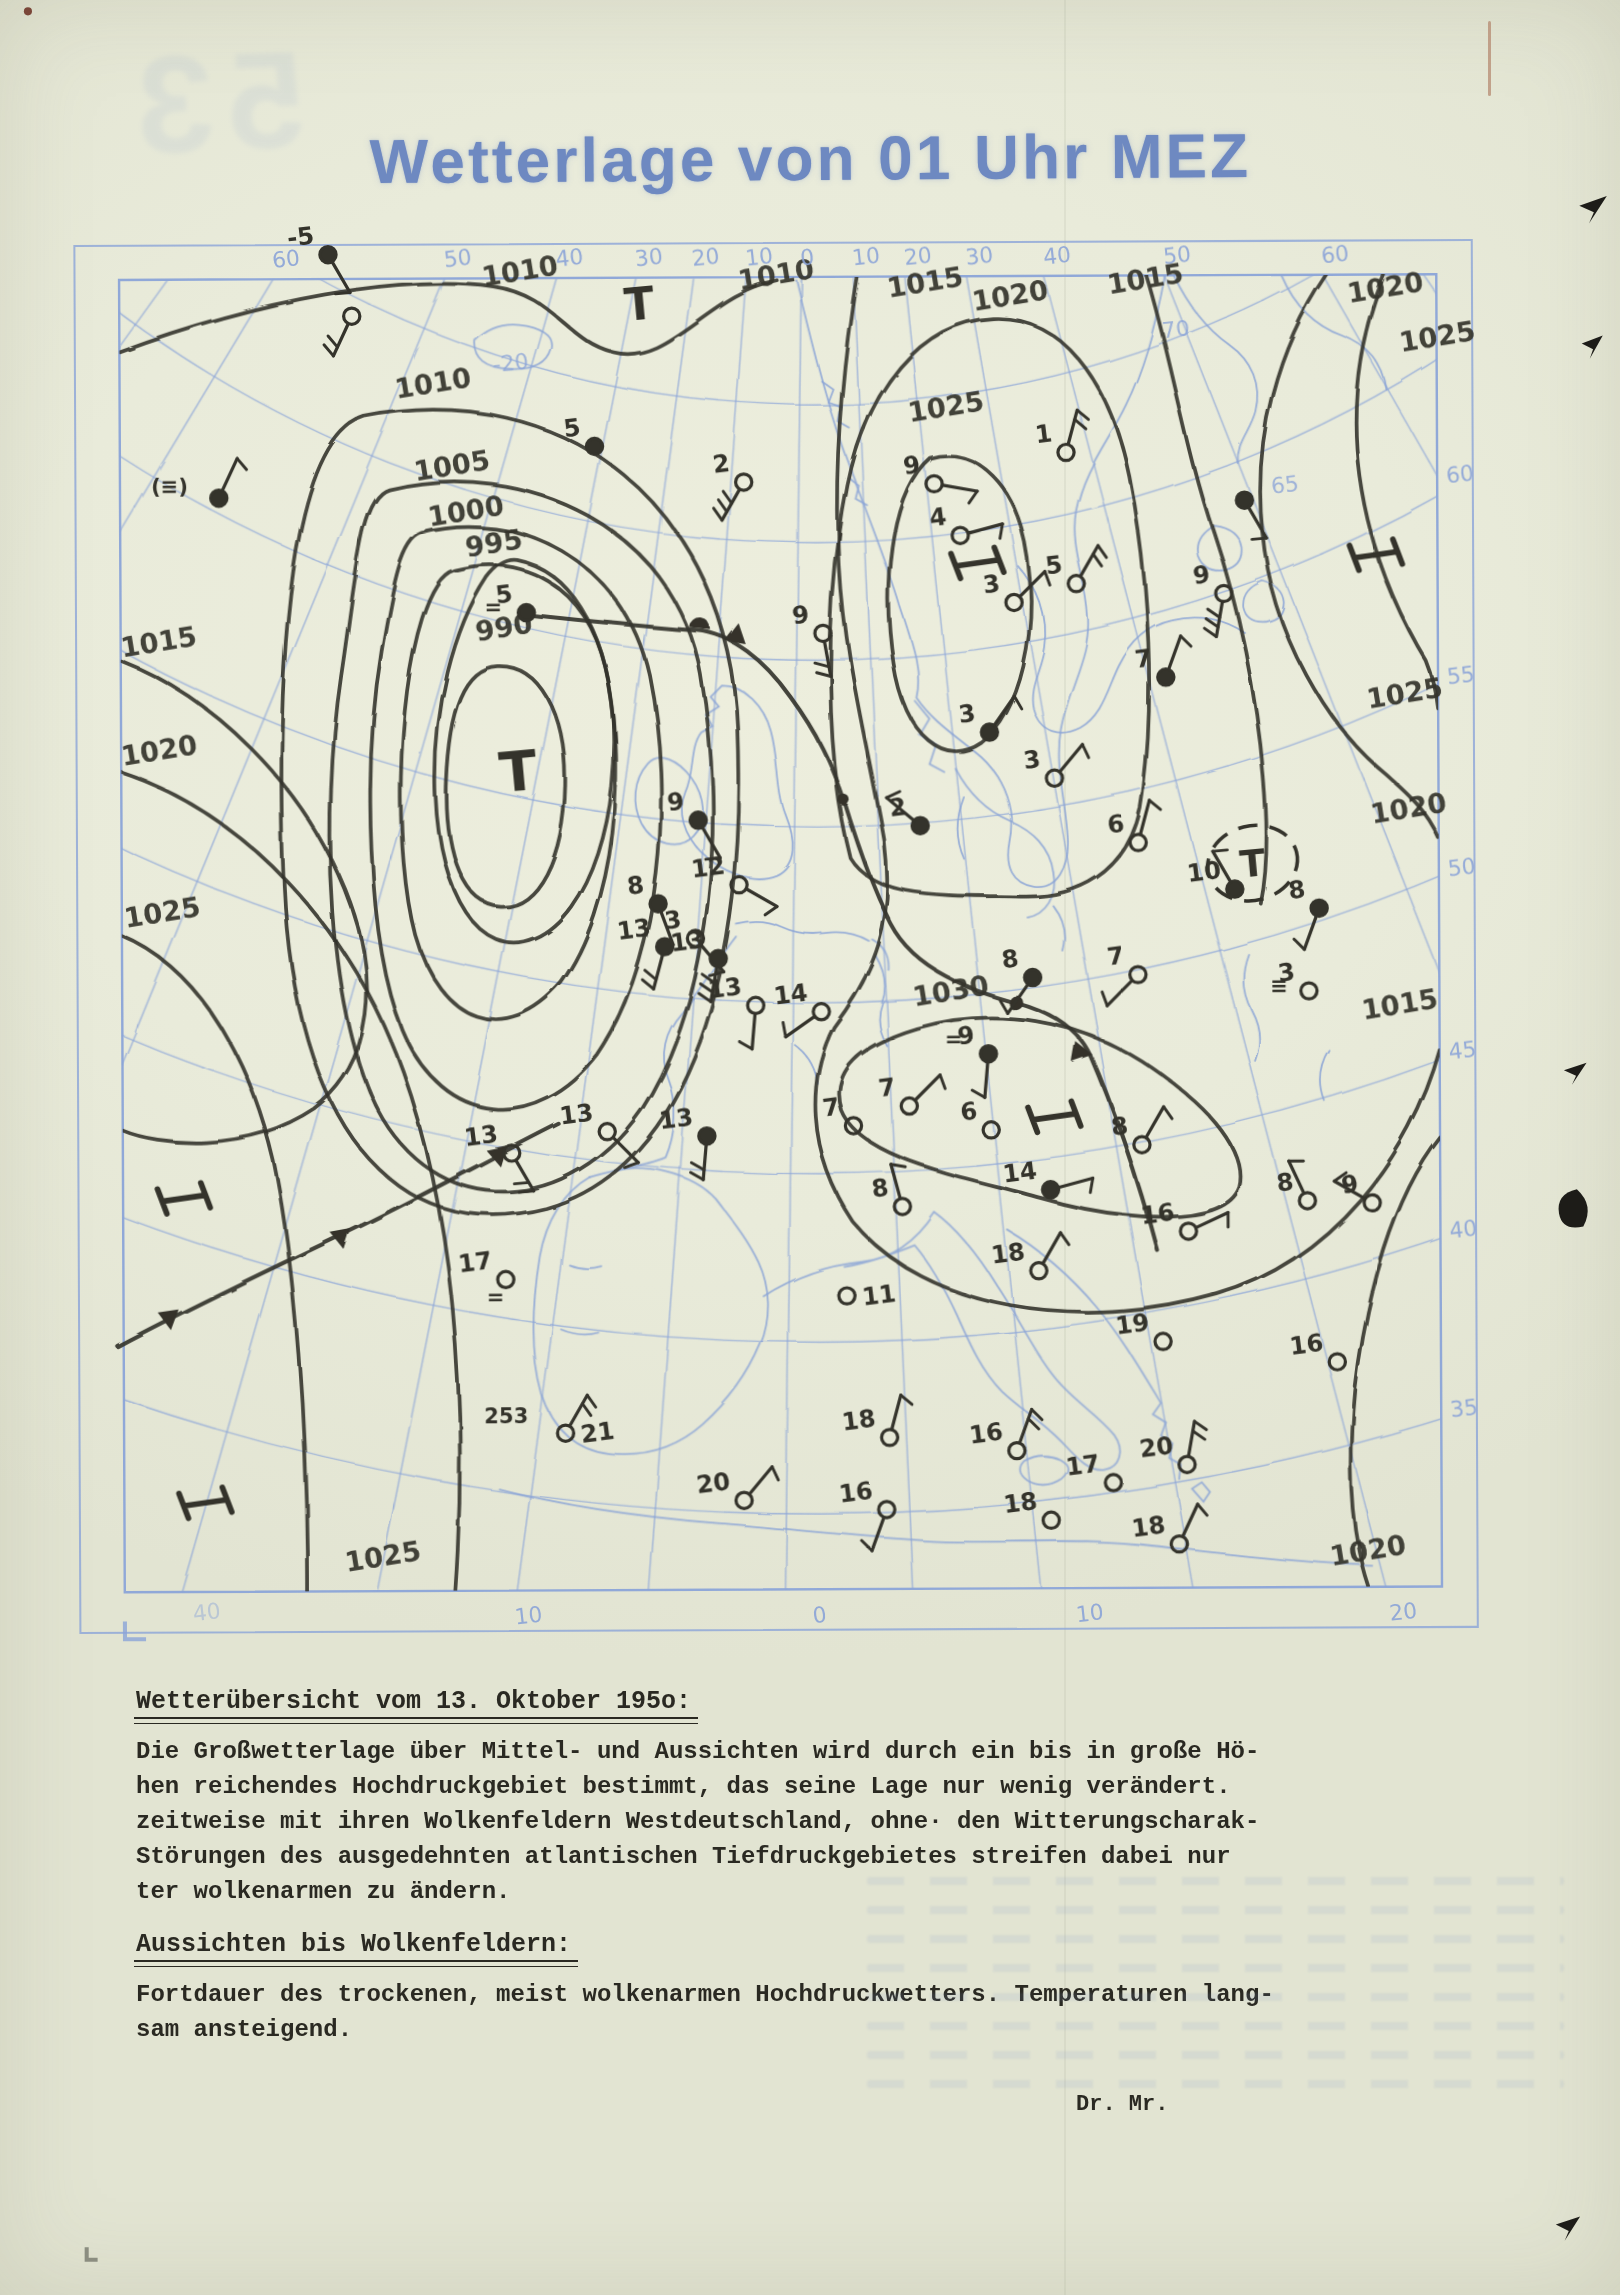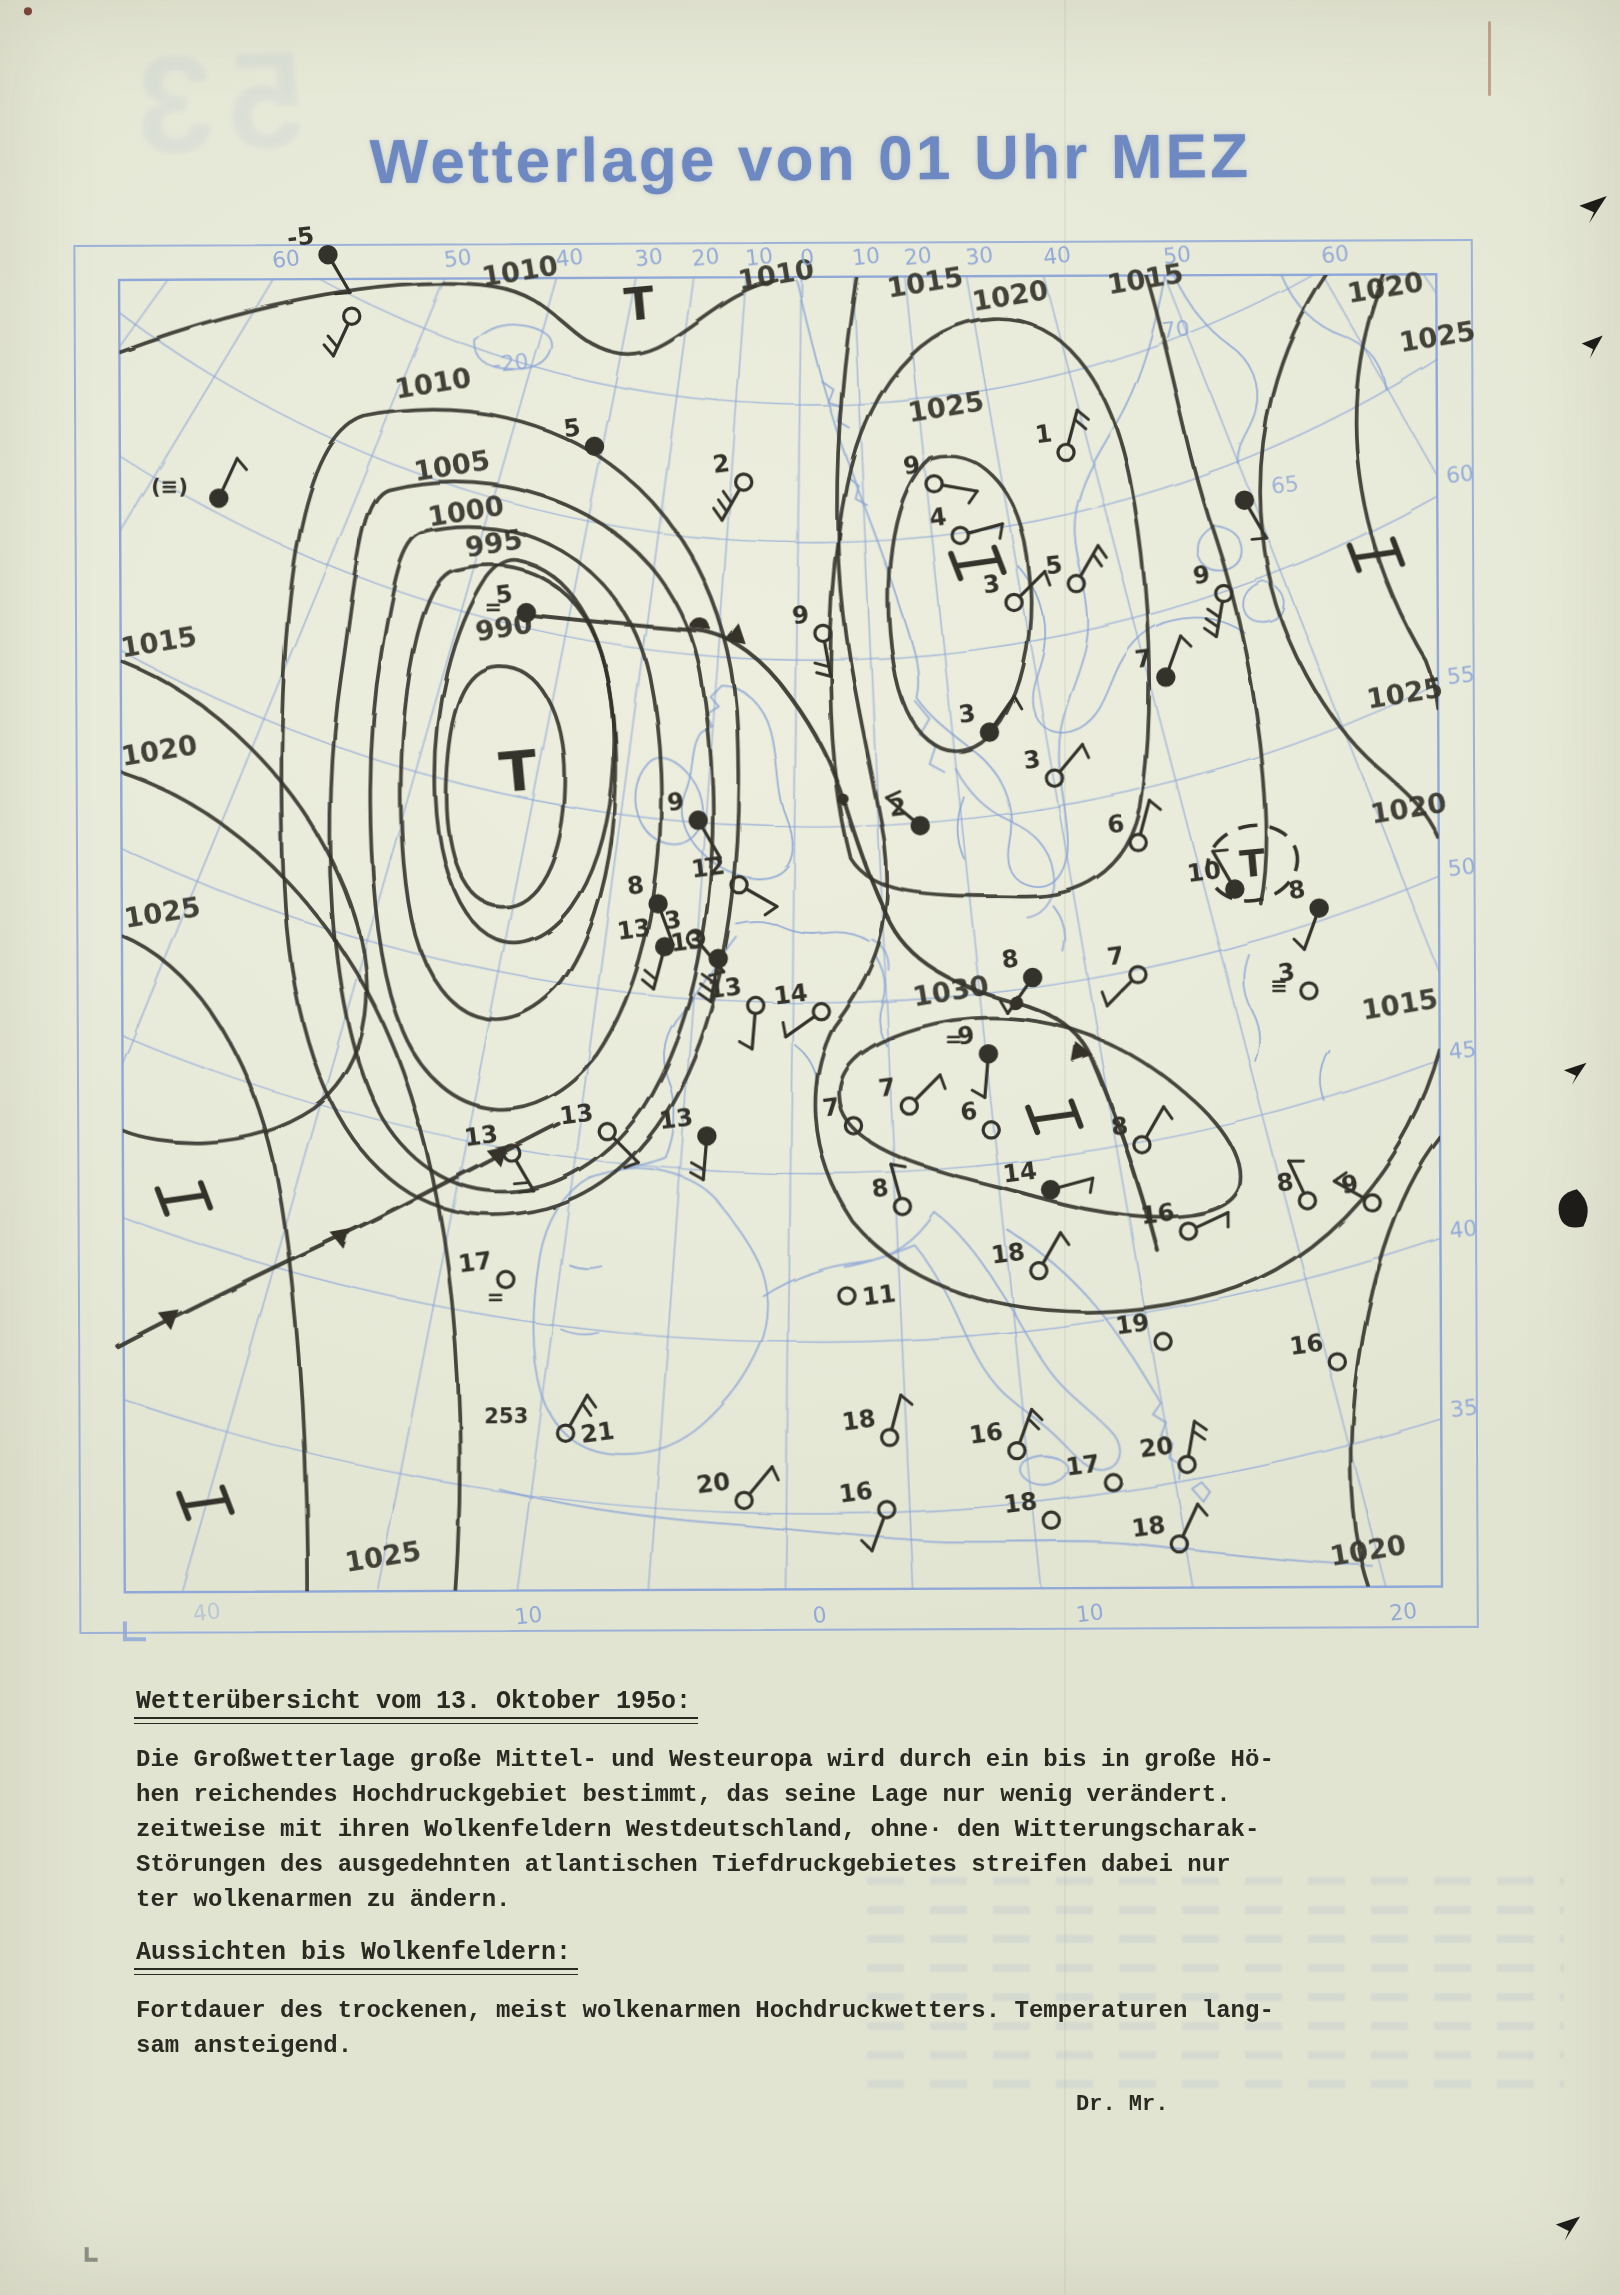"Wetterübersicht vom 13. Oktober 195o:" .typed .h { margin-bottom: 8px -> none }
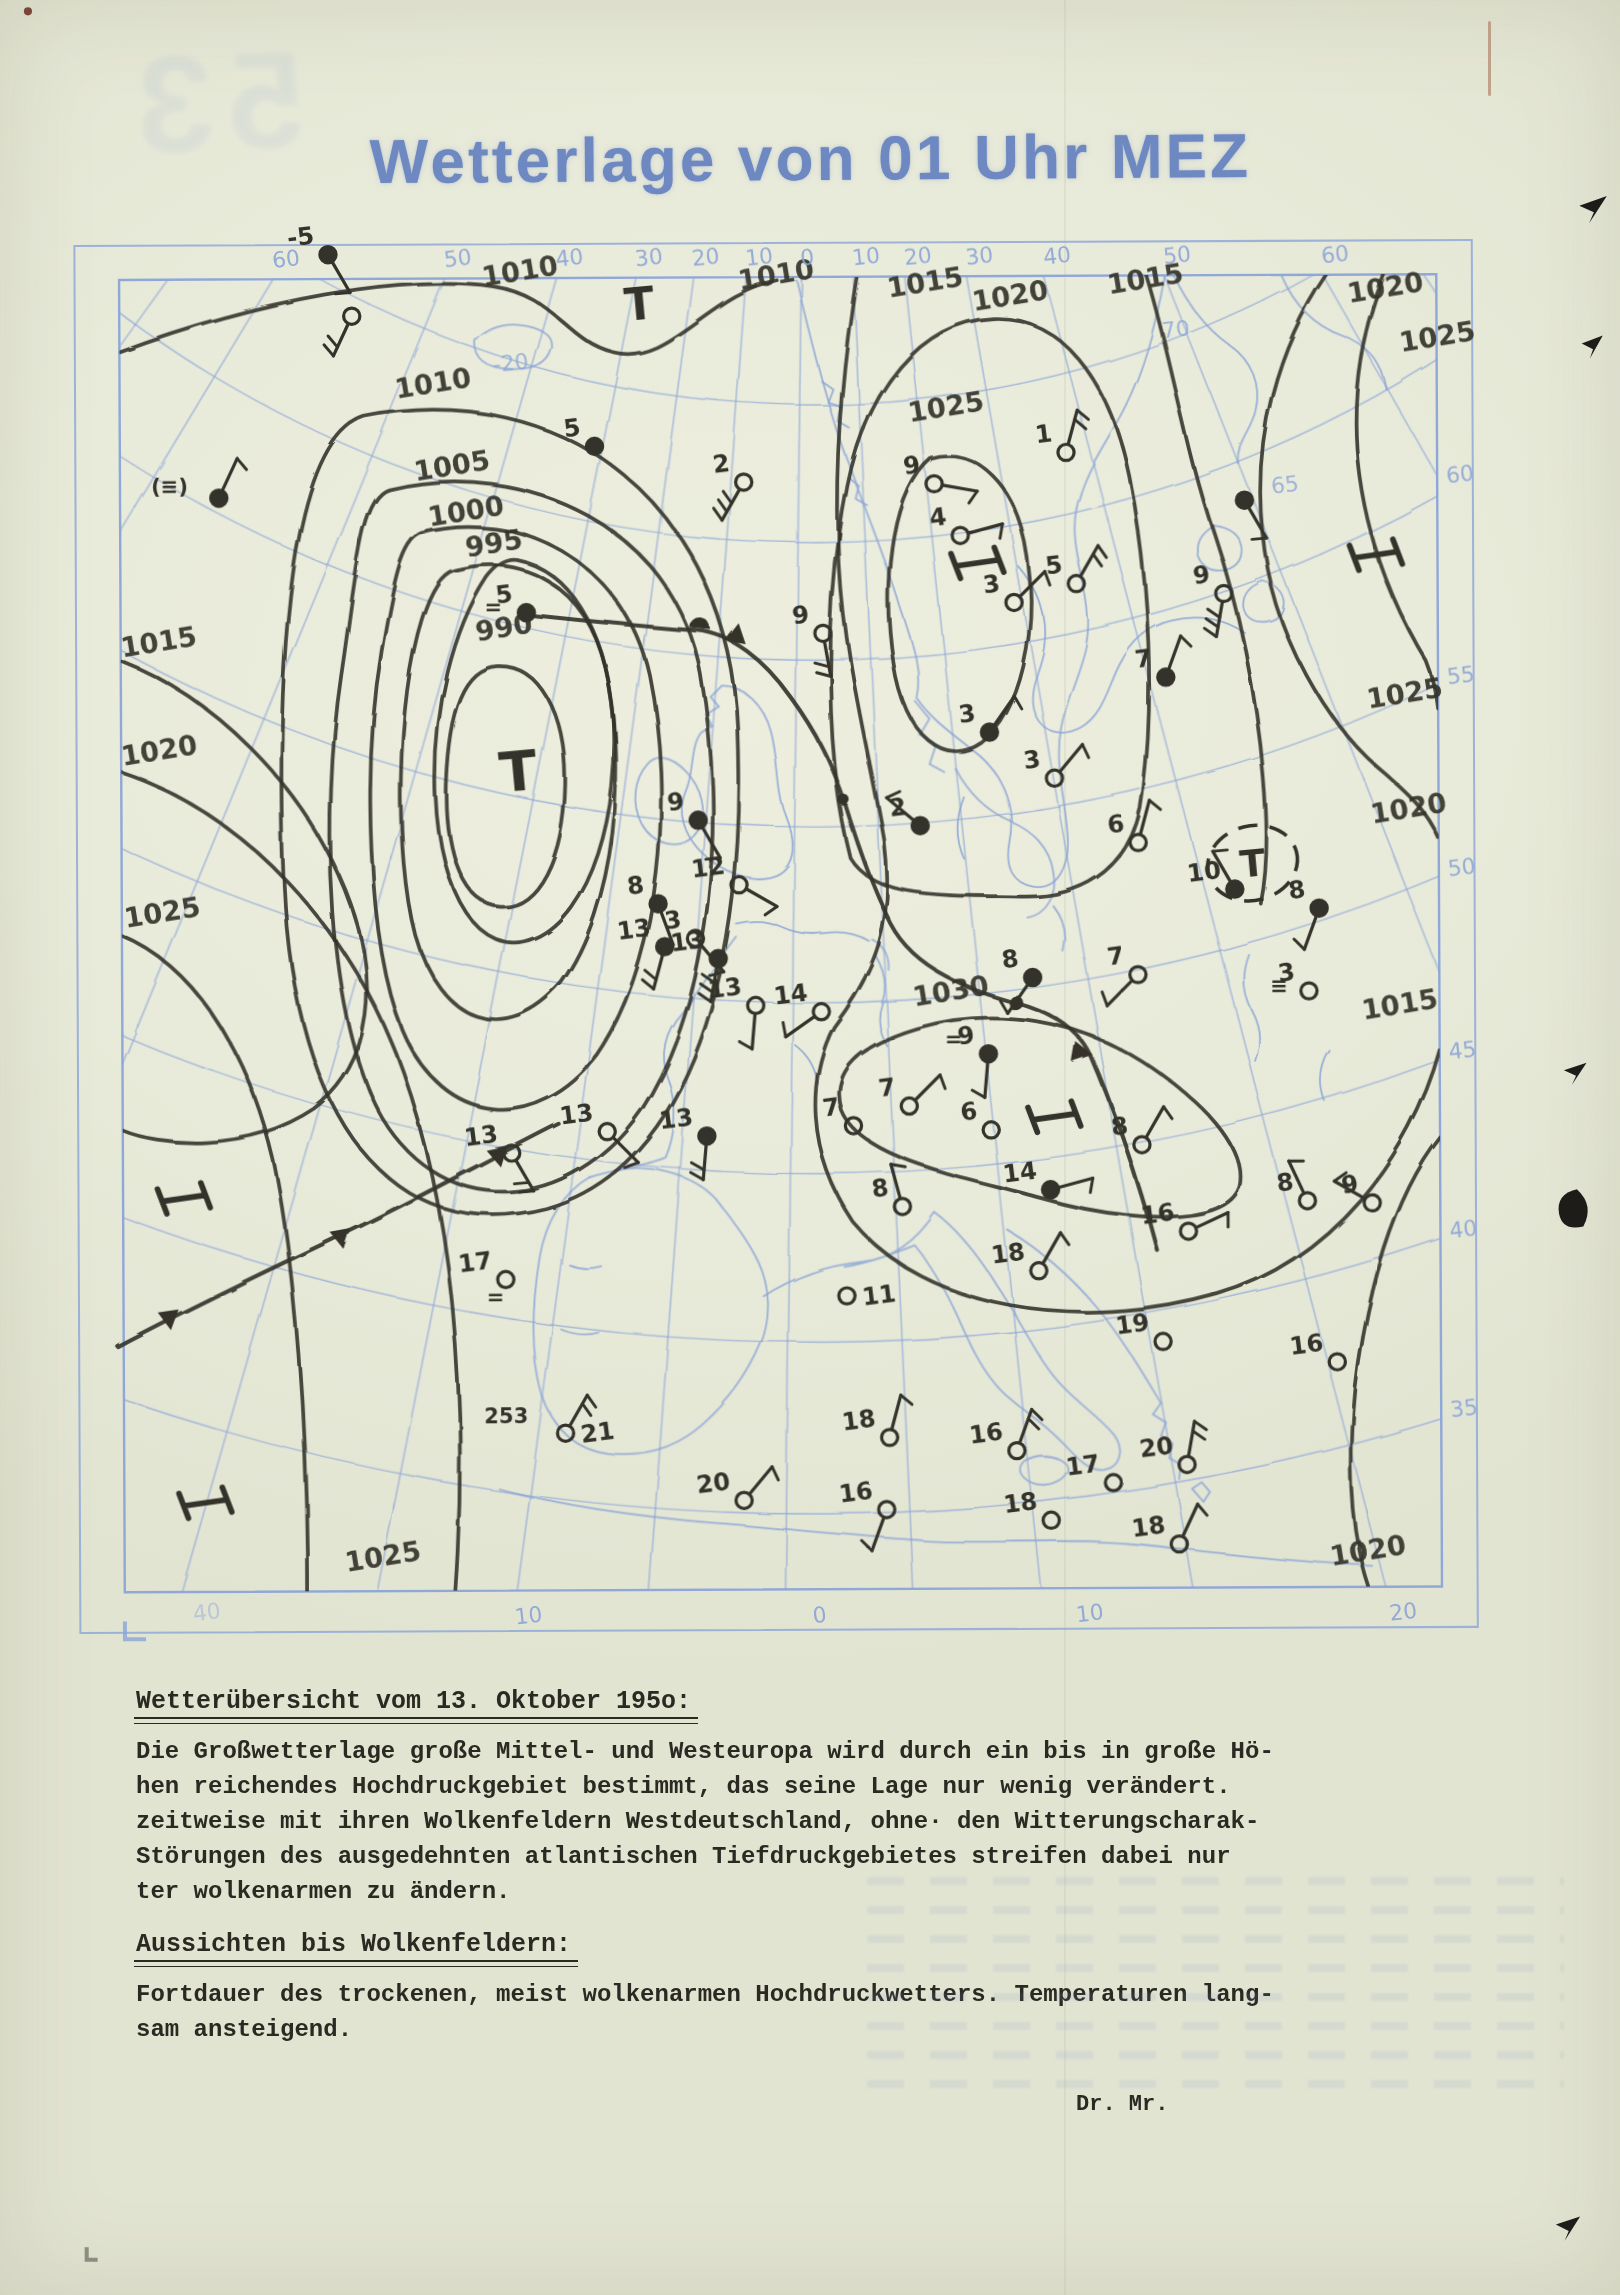"Die Großwetterlage große Mittel- und" div.line { text: große Mittel- und Westeuropa -> über Mittel- und Aussichten }
